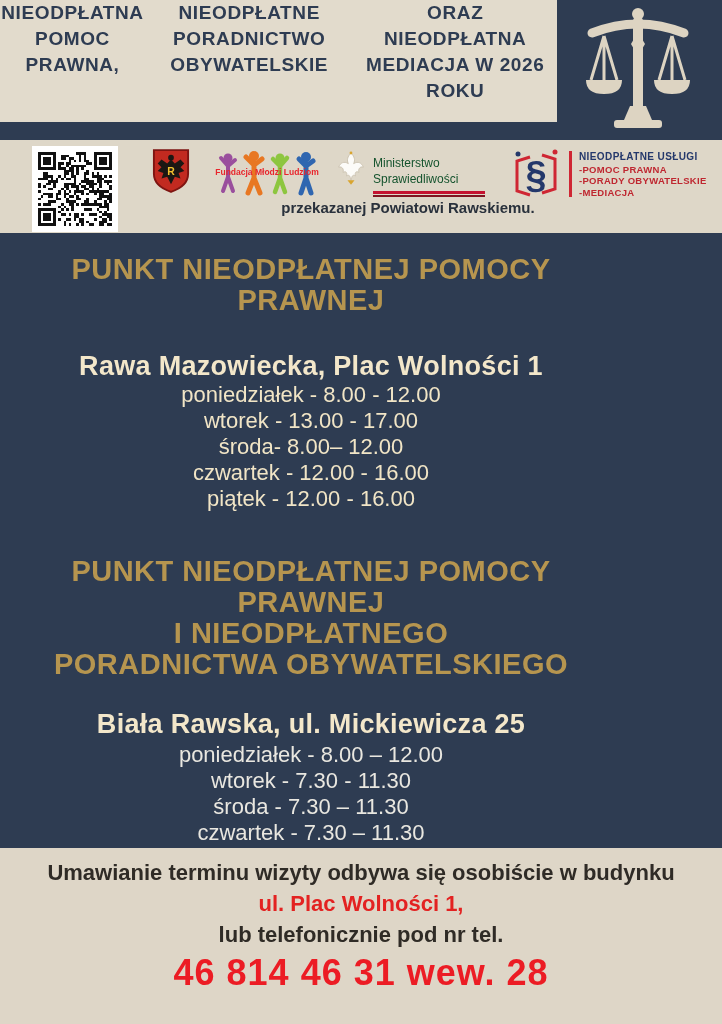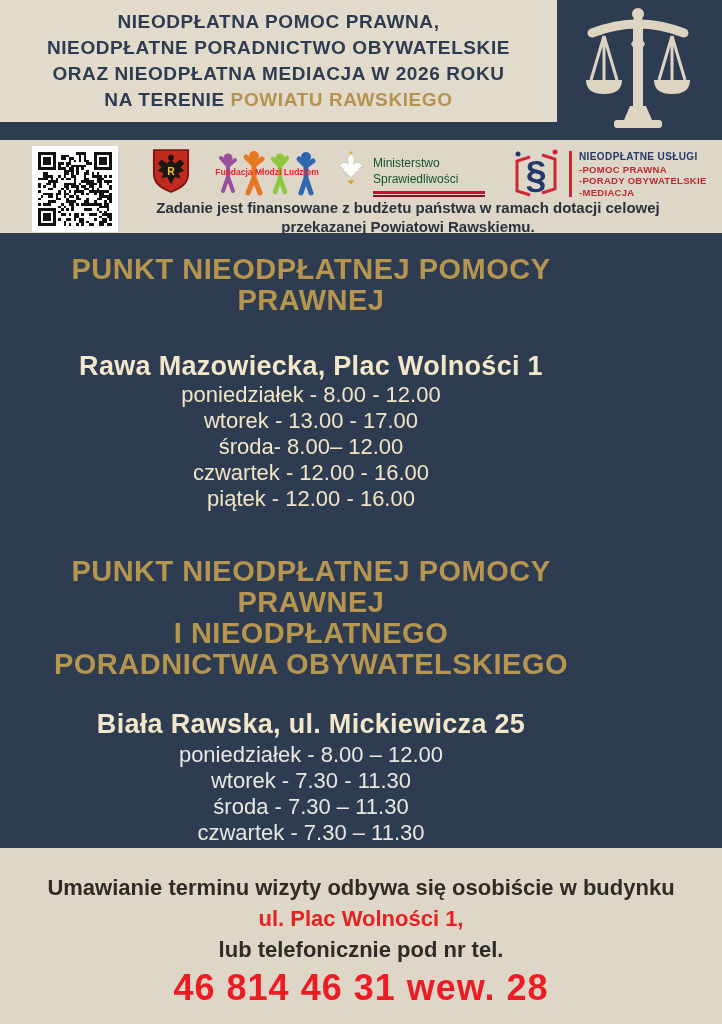"NIEODPŁATNA POMOC PRAWNA," .header-box { flex-direction: column -> row }
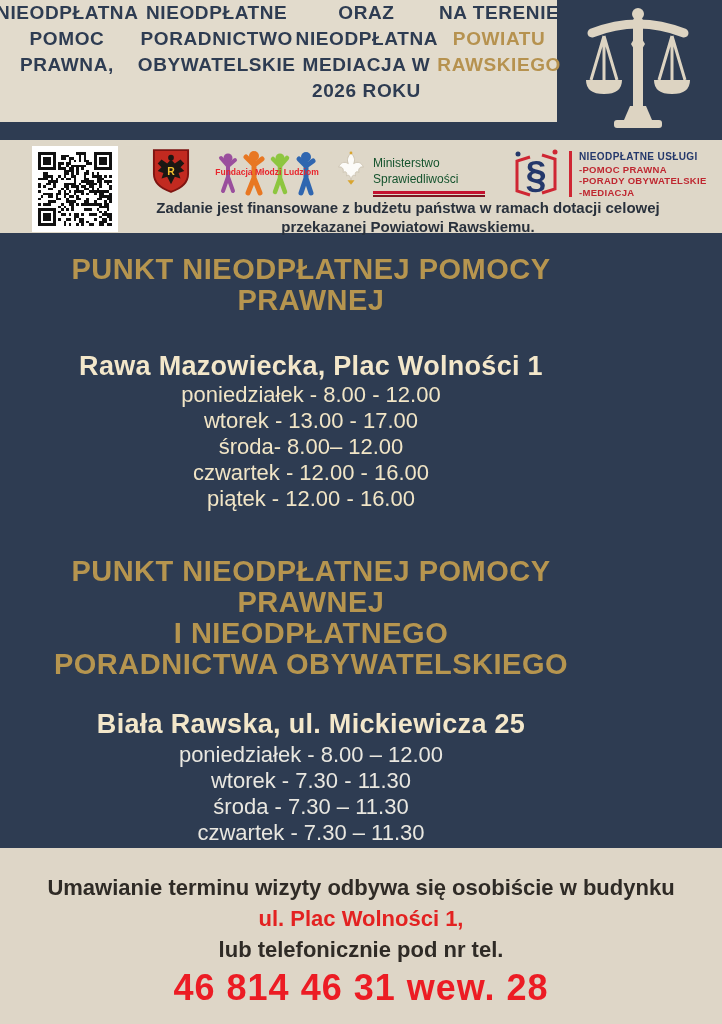"NA TERENIE POWIATU RAWSKIEGO" div.header-line { html: <div><span>NA TERENIE </span><span>POWIATU RAWSKIEGO</span></div> -> none }
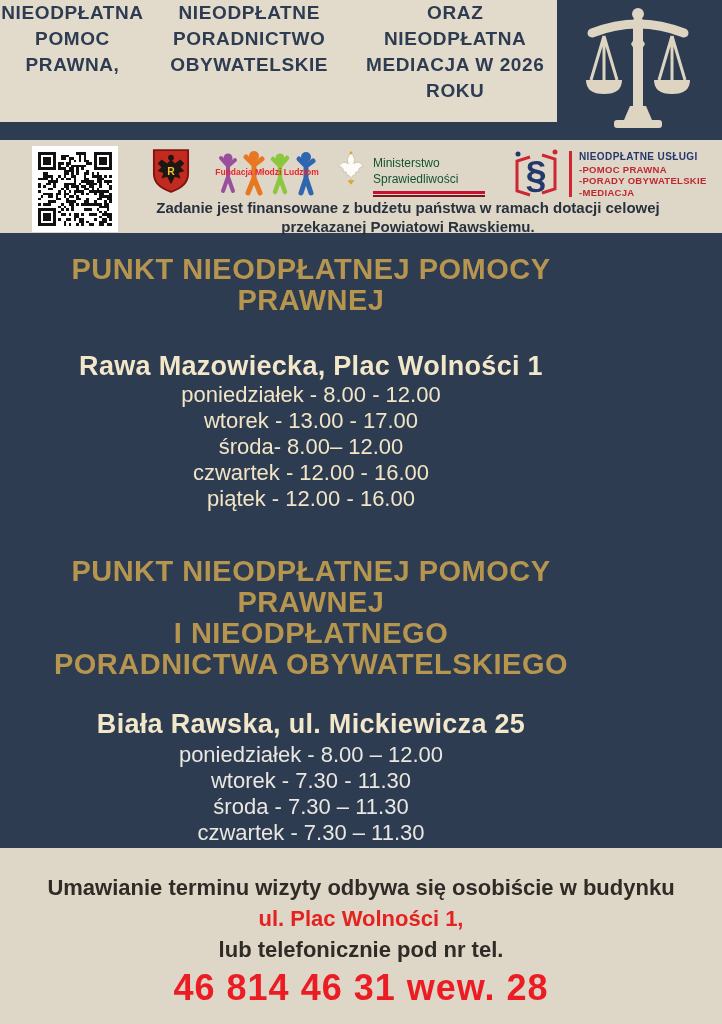"Zadanie jest finansowane z budżetu" div { html: <div>Zadanie jest finansowane z budżetu państwa w ramach dotacji celowej</div> -> none }
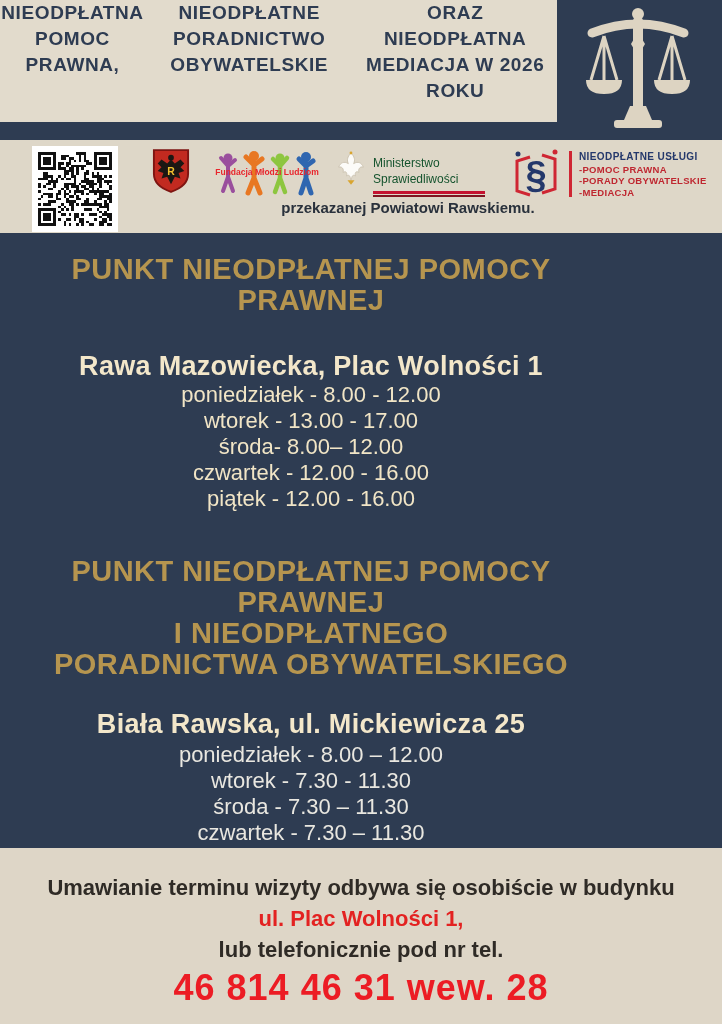"Umawianie terminu wizyty odbywa się" .f-first { padding-top: 24px -> 9px }
